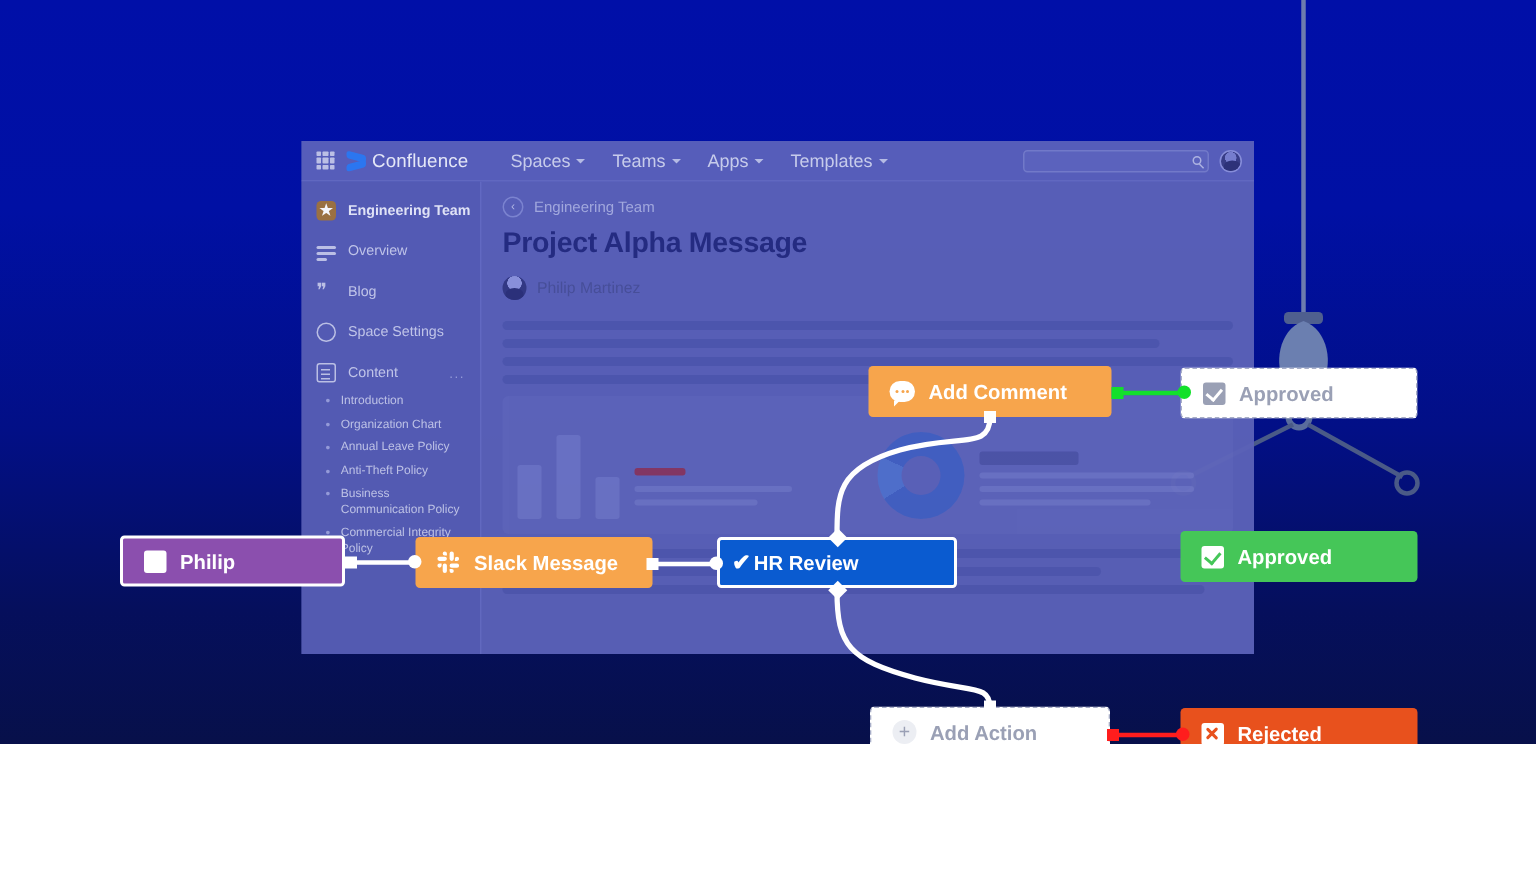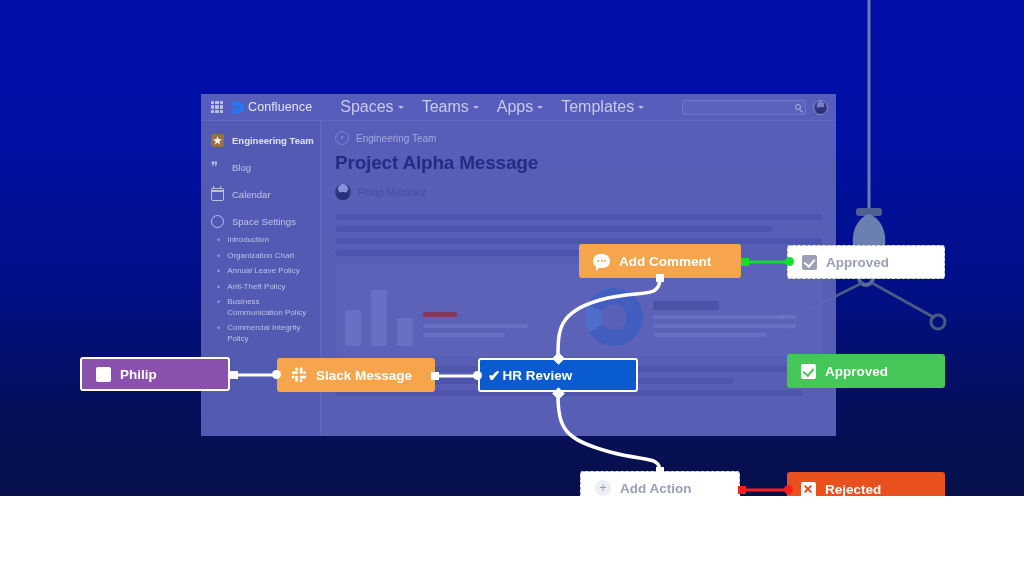"Spaces" .topnav-item { font-size: 16px -> 12px }
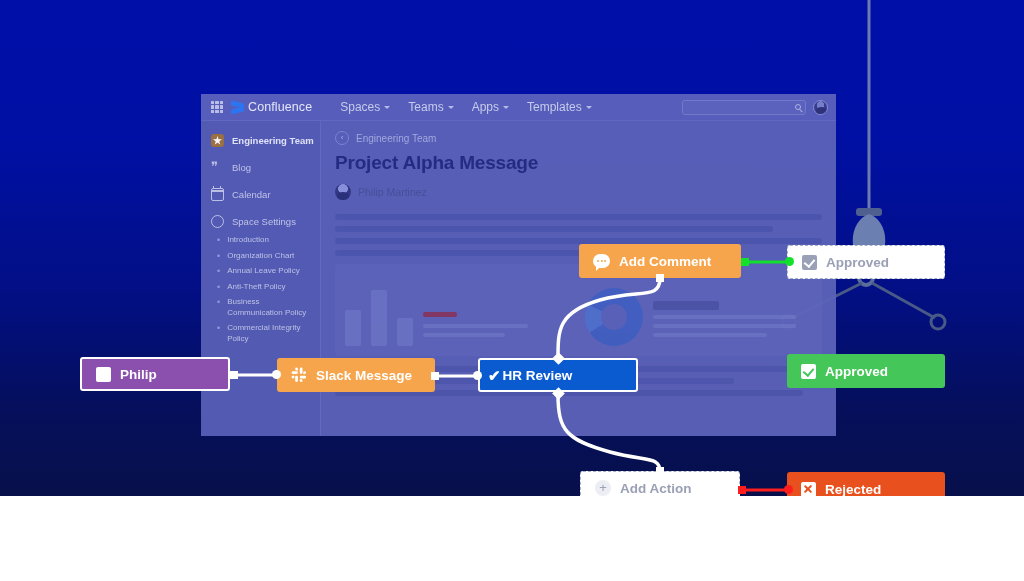"Overview" div.side-row { html: none -> <div> <span></span> <span>Overview</span> </div> }
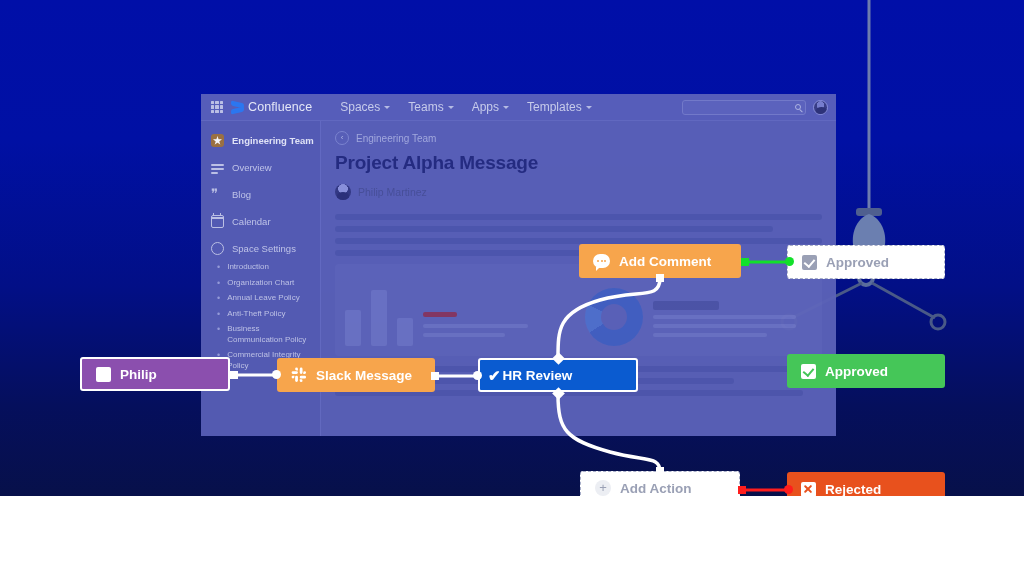"Calendar" div.side-row { html: <div> <span></span> <span>Calendar</span> </div> -> none }
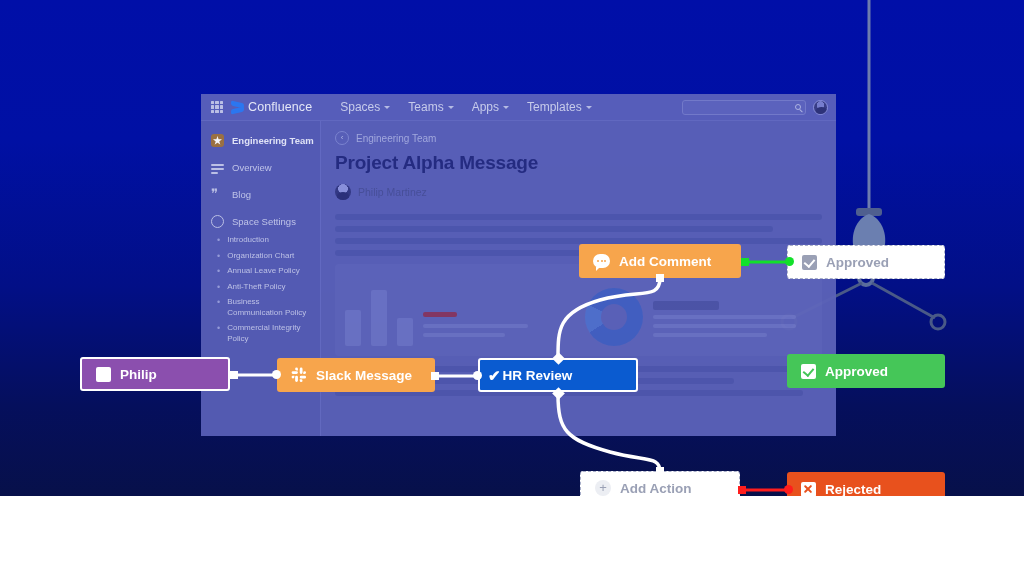"Content" div.side-row { html: none -> <div> <span></span> <span>Content</span> <span>...</span> </div> }
